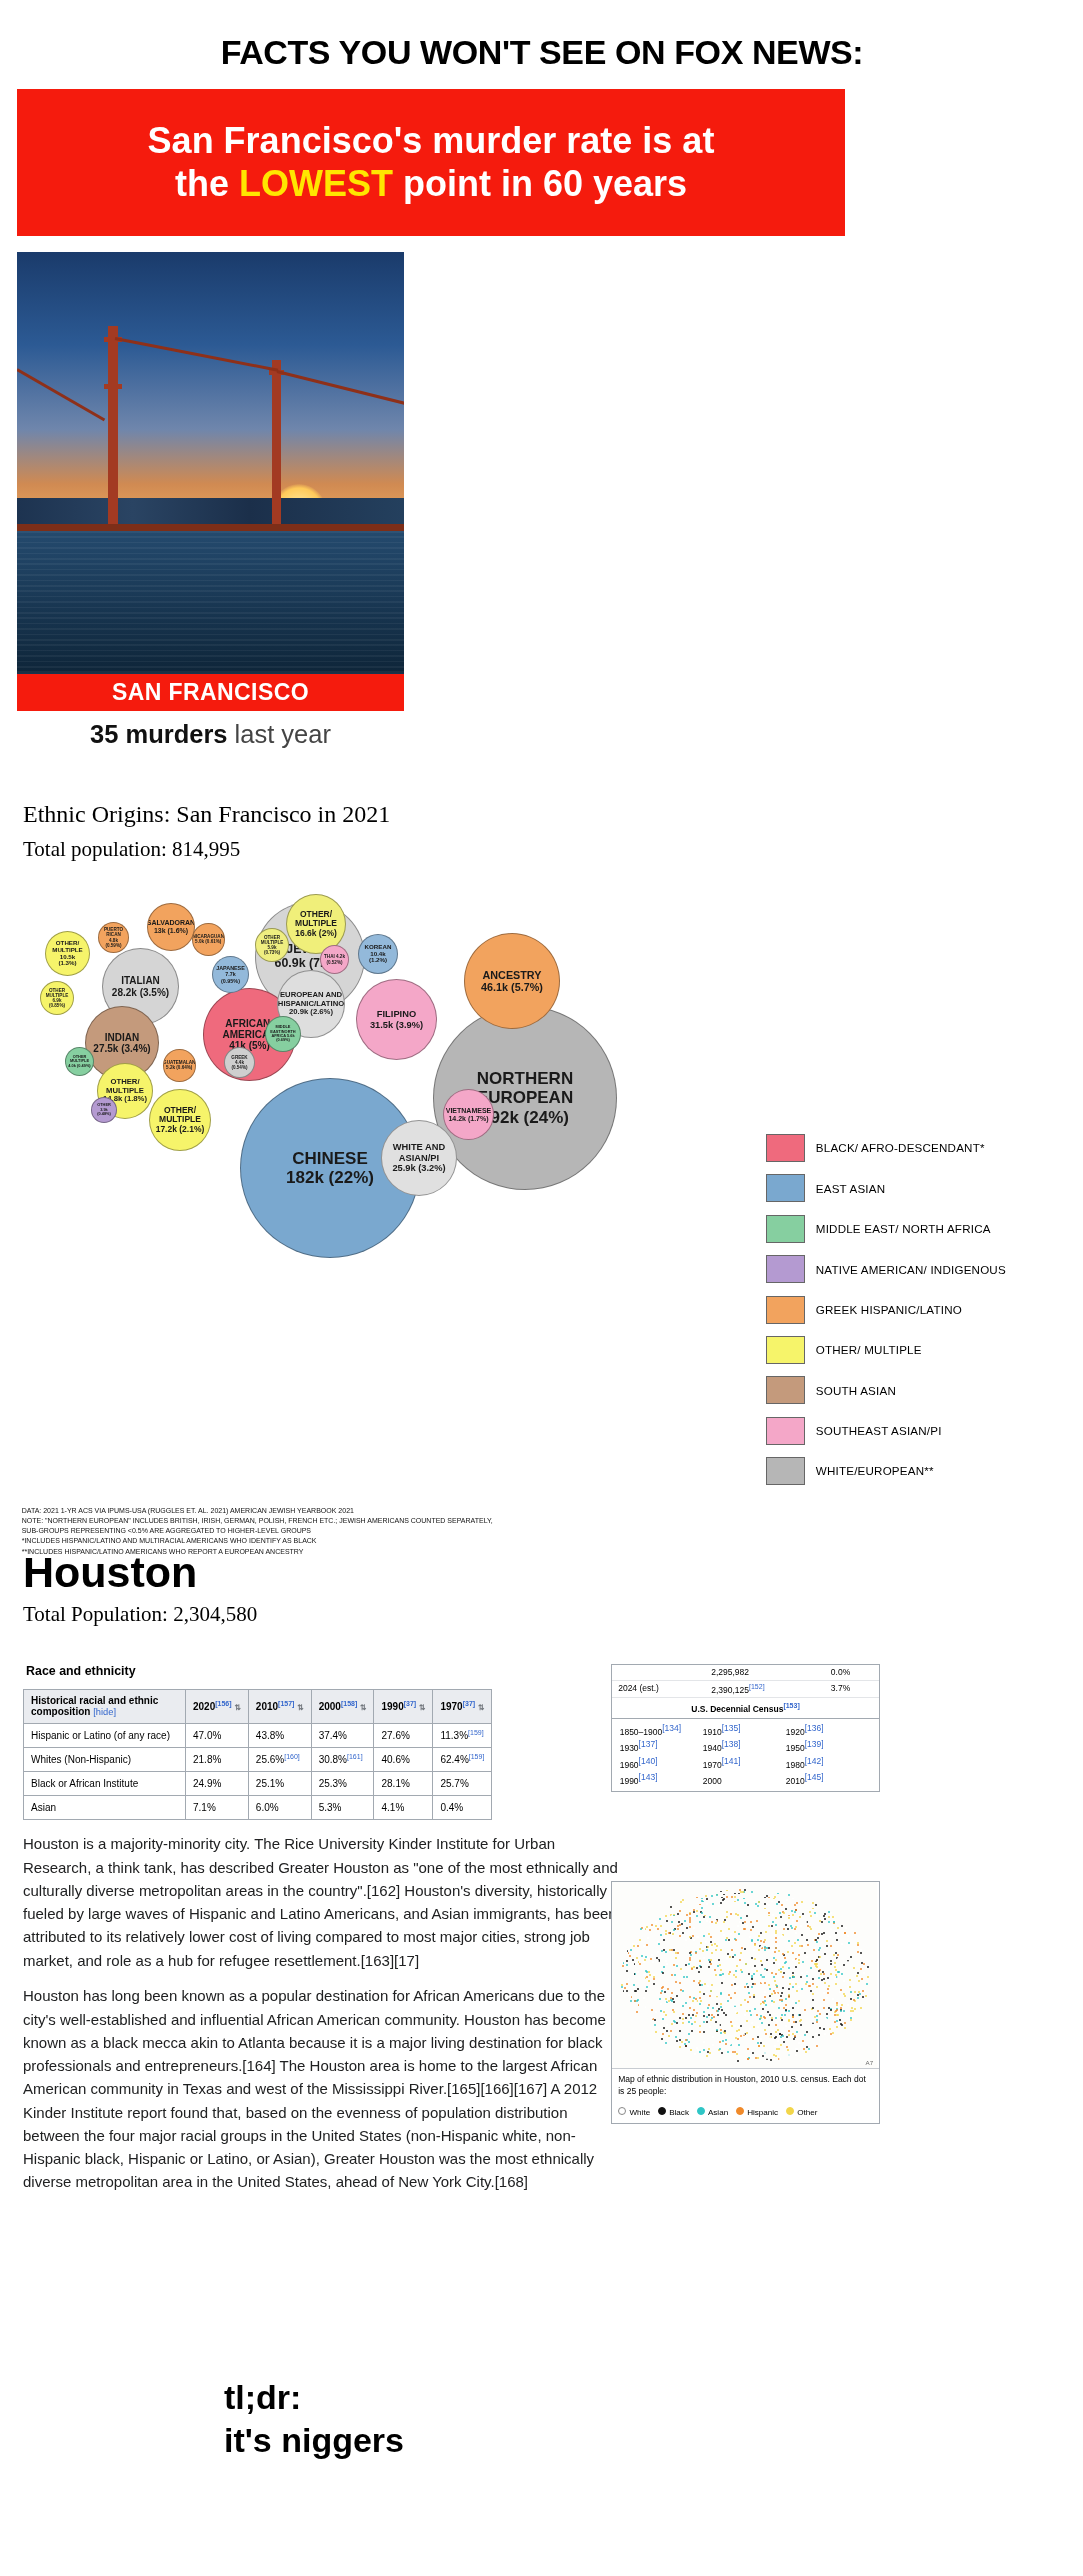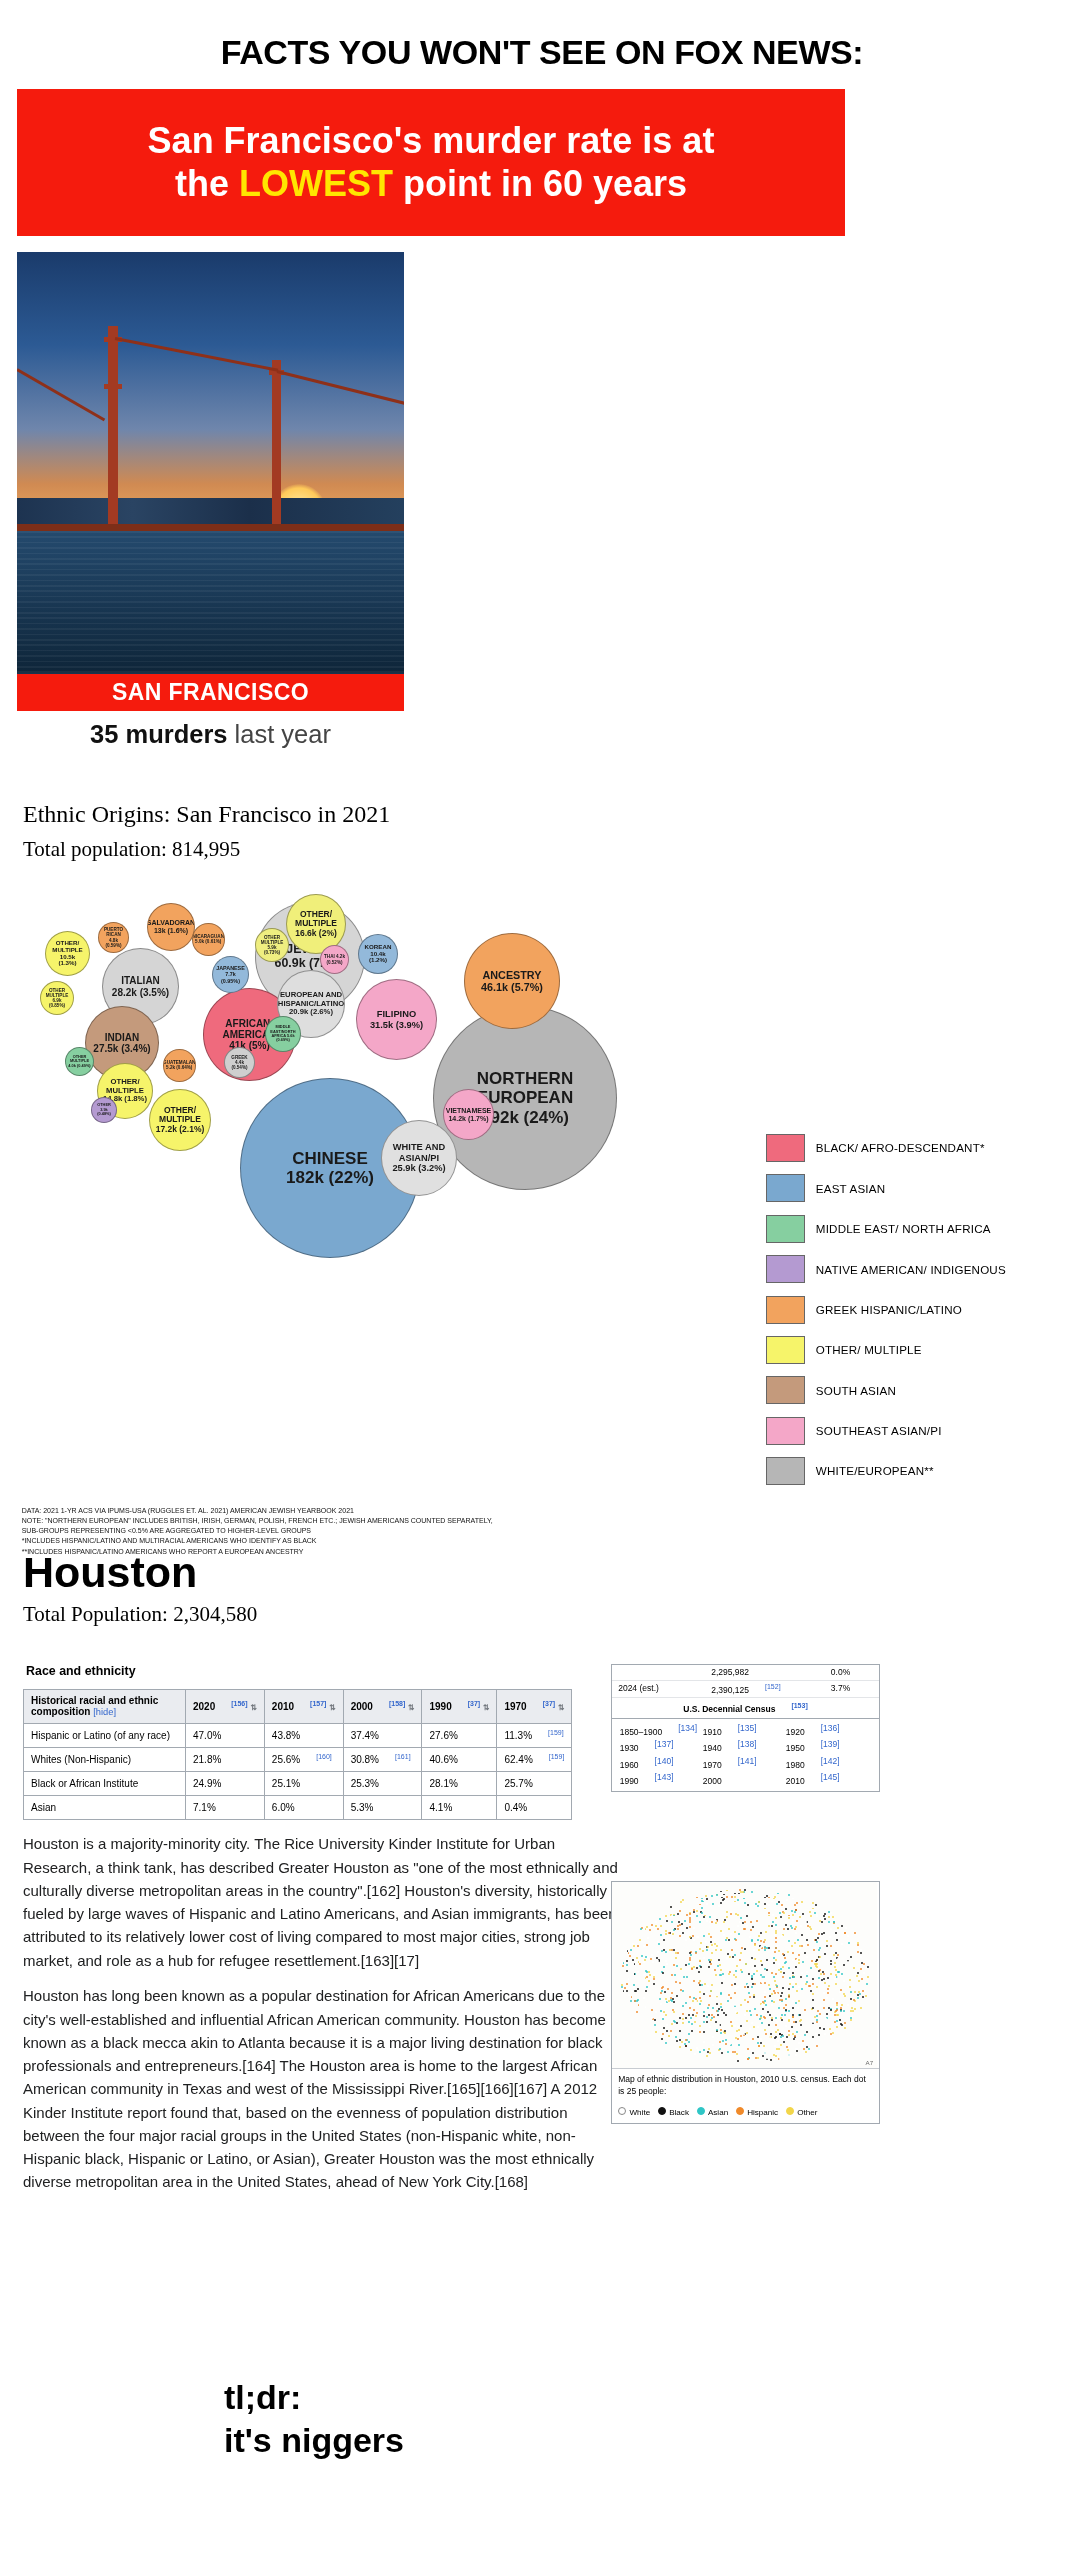"[134]" .sup { margin-left: 16px -> none }
